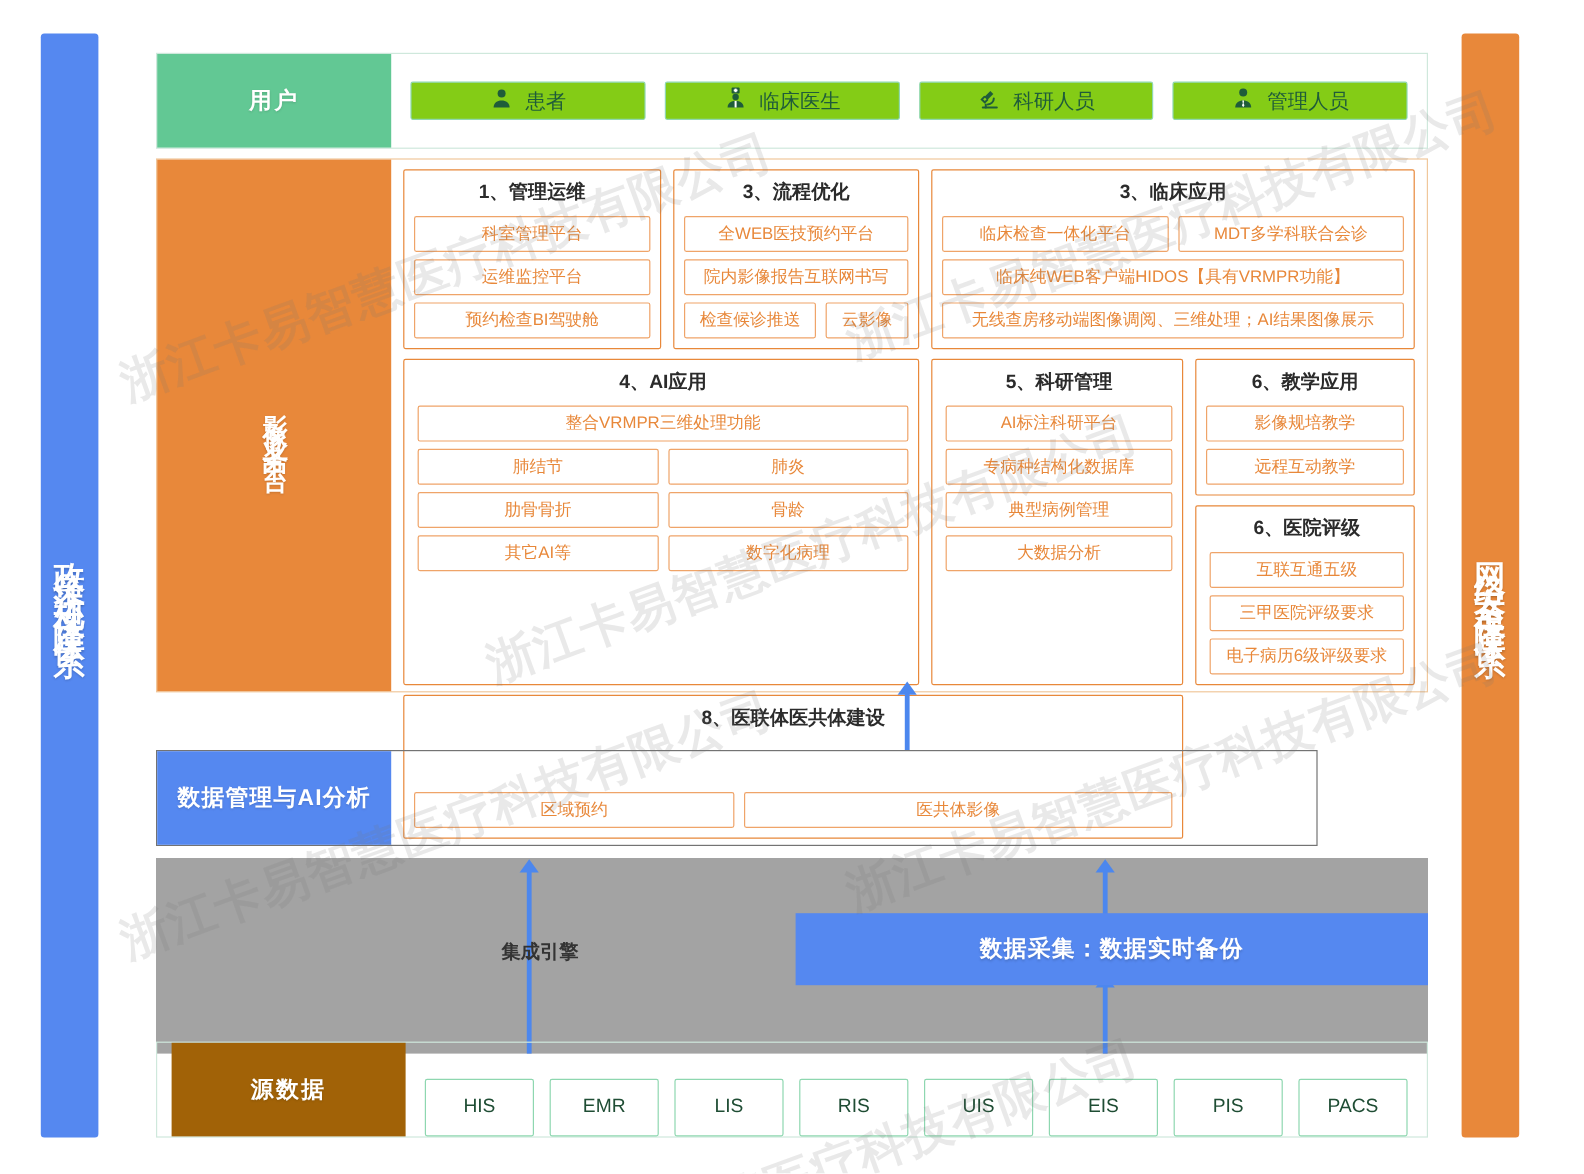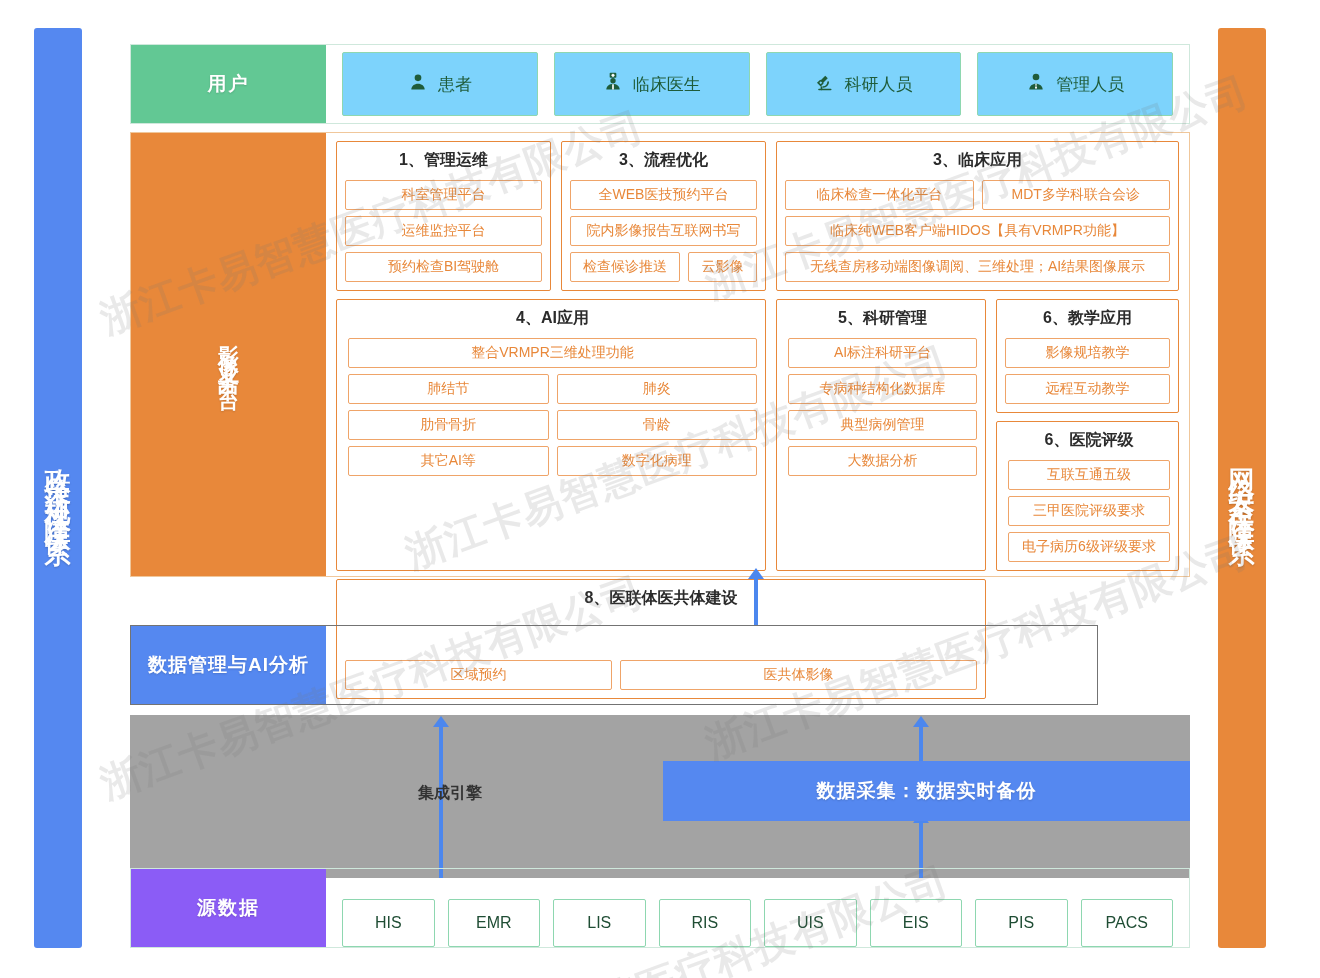"患者" .user-chip { background: #7dd3fc -> #84cc16; height: 64px -> 32px }
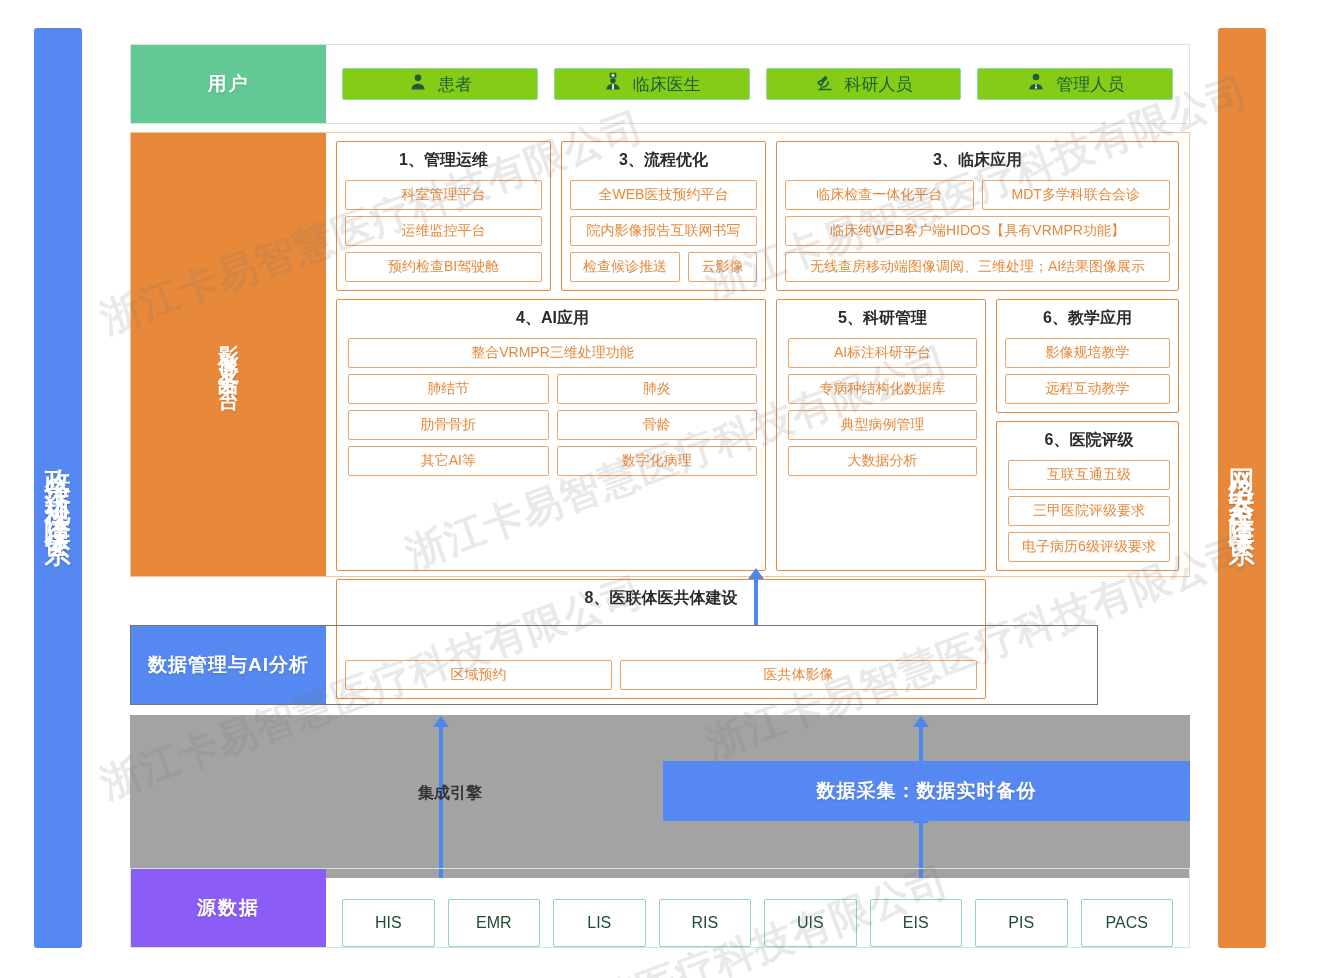"源数据" #src-band .band-label { background: #8b5cf6 -> #a16207; margin-left: none -> 12px }
